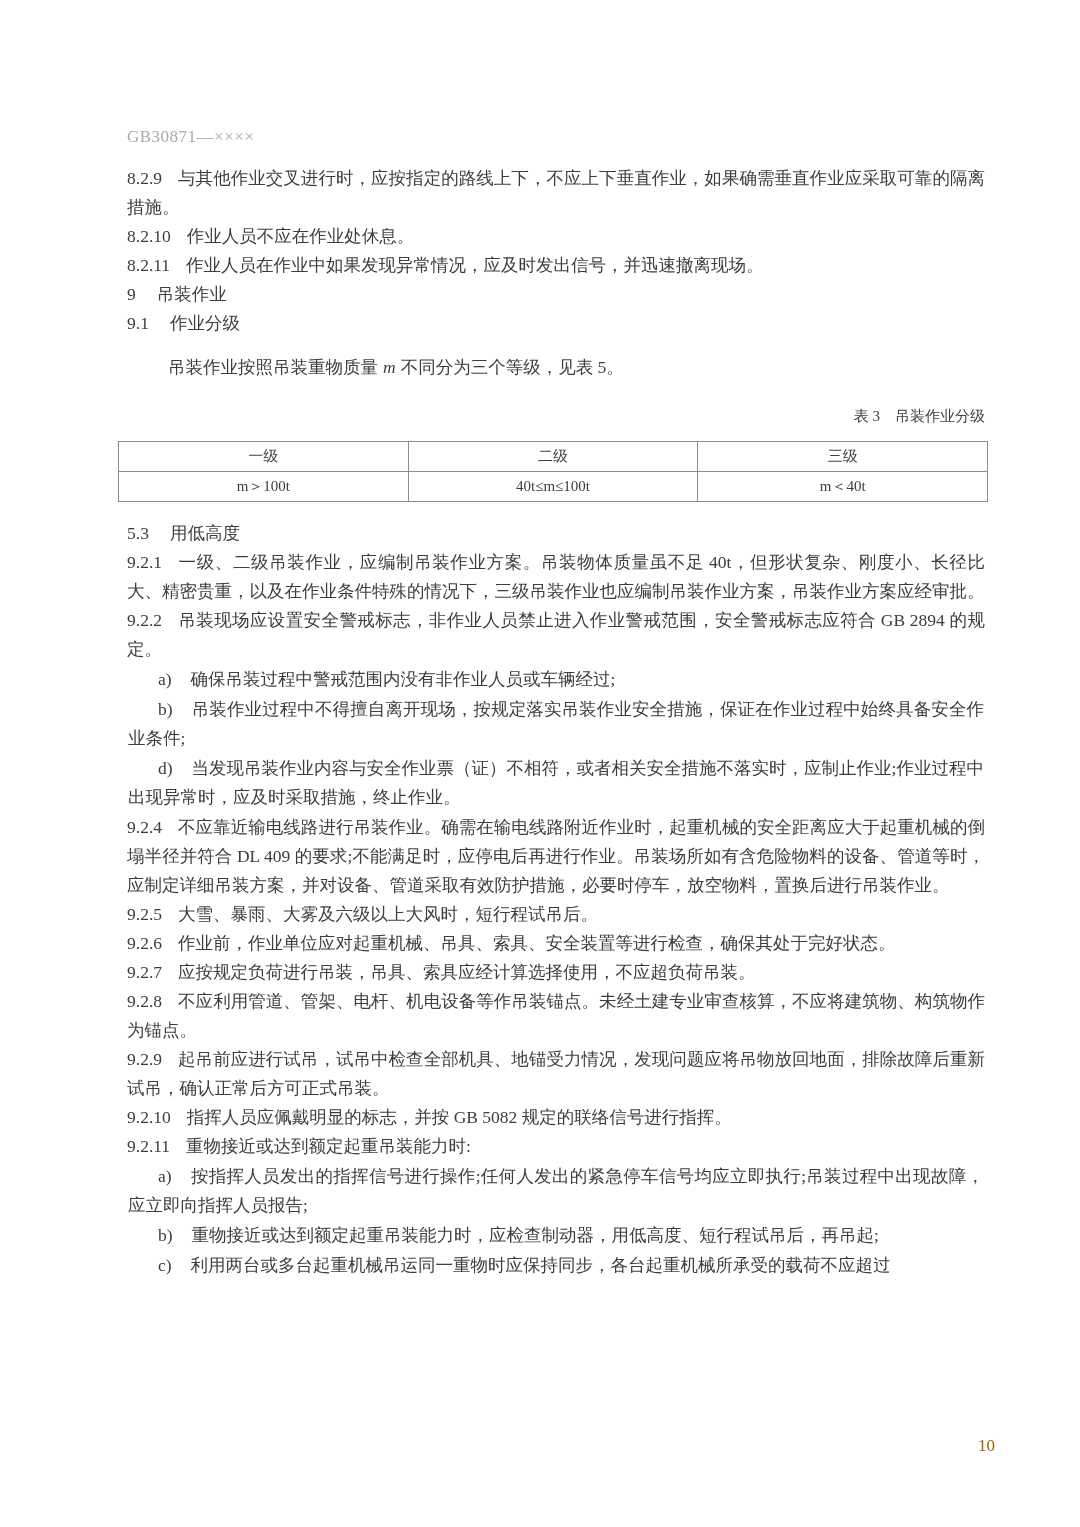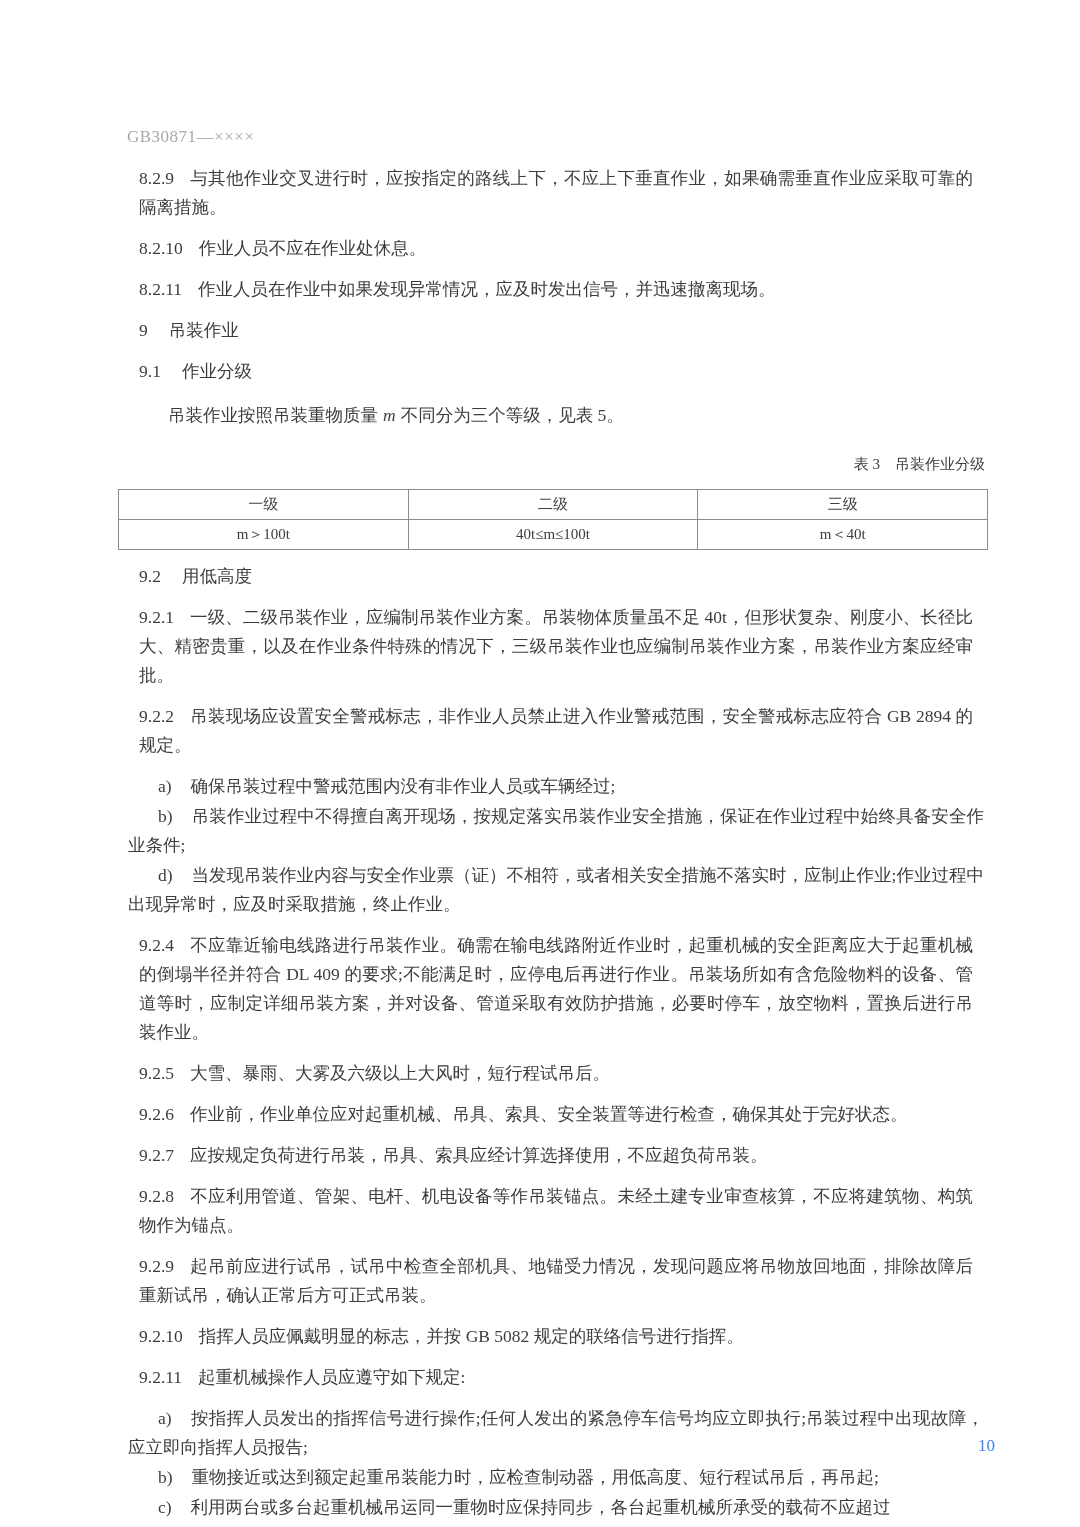"8.2.9" p.para { margin: 12px -> 0 }
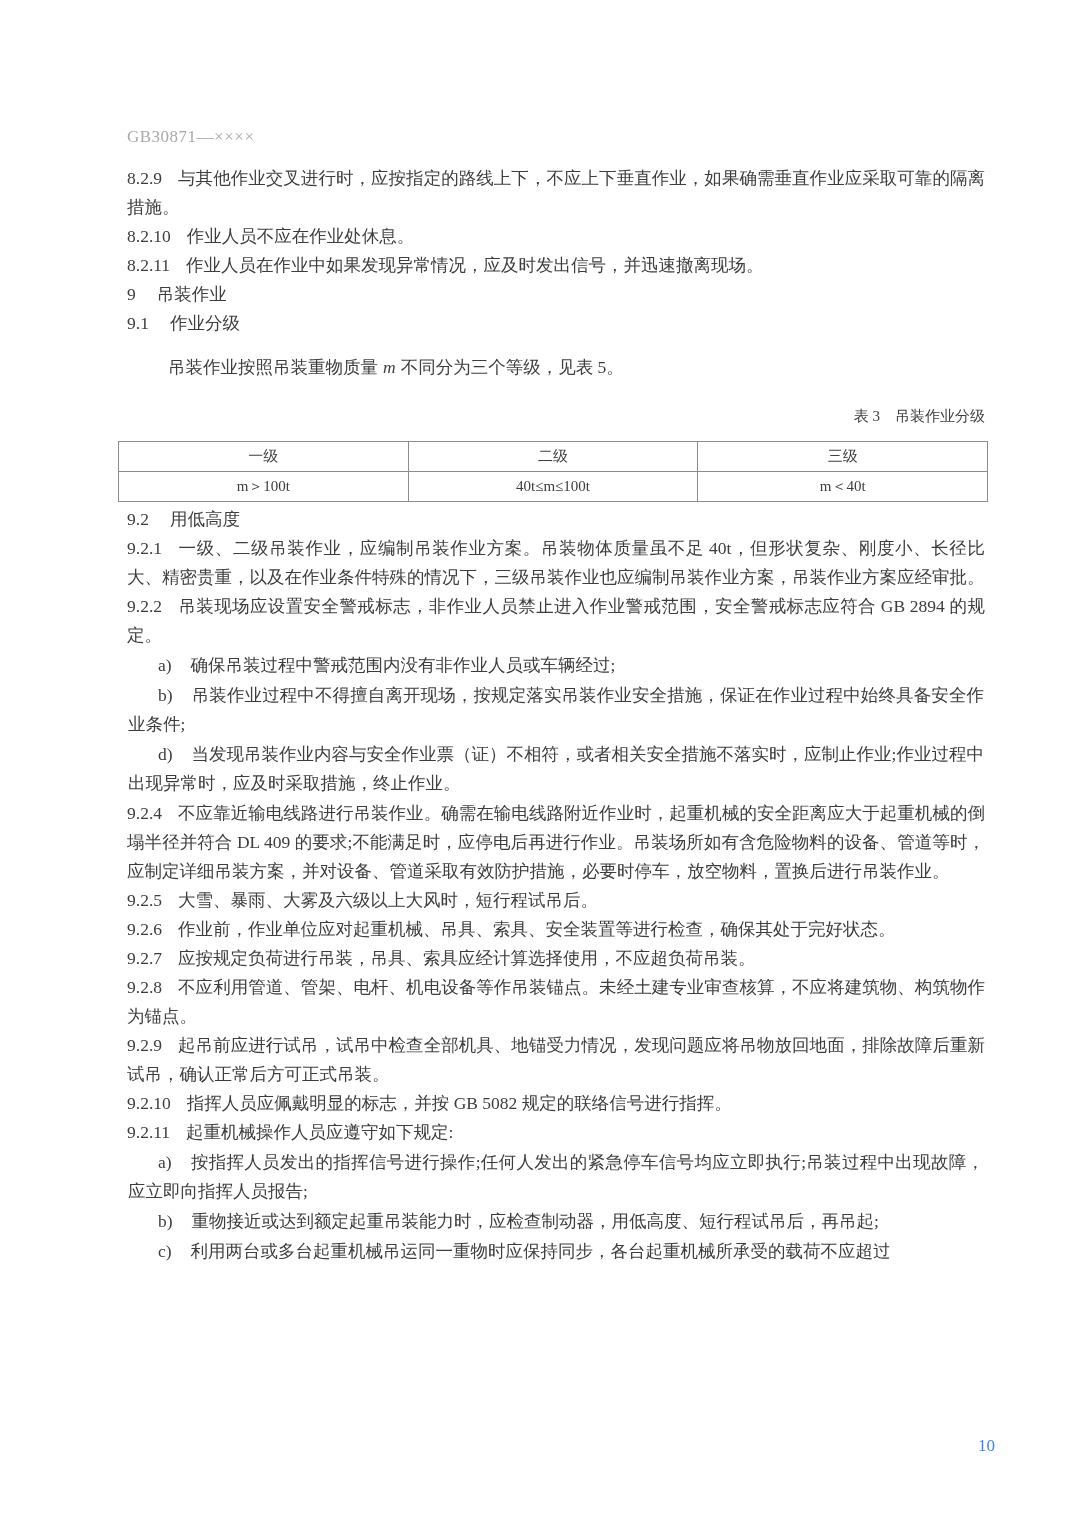"一级" table.grade-table { margin-bottom: 3px -> 17px }
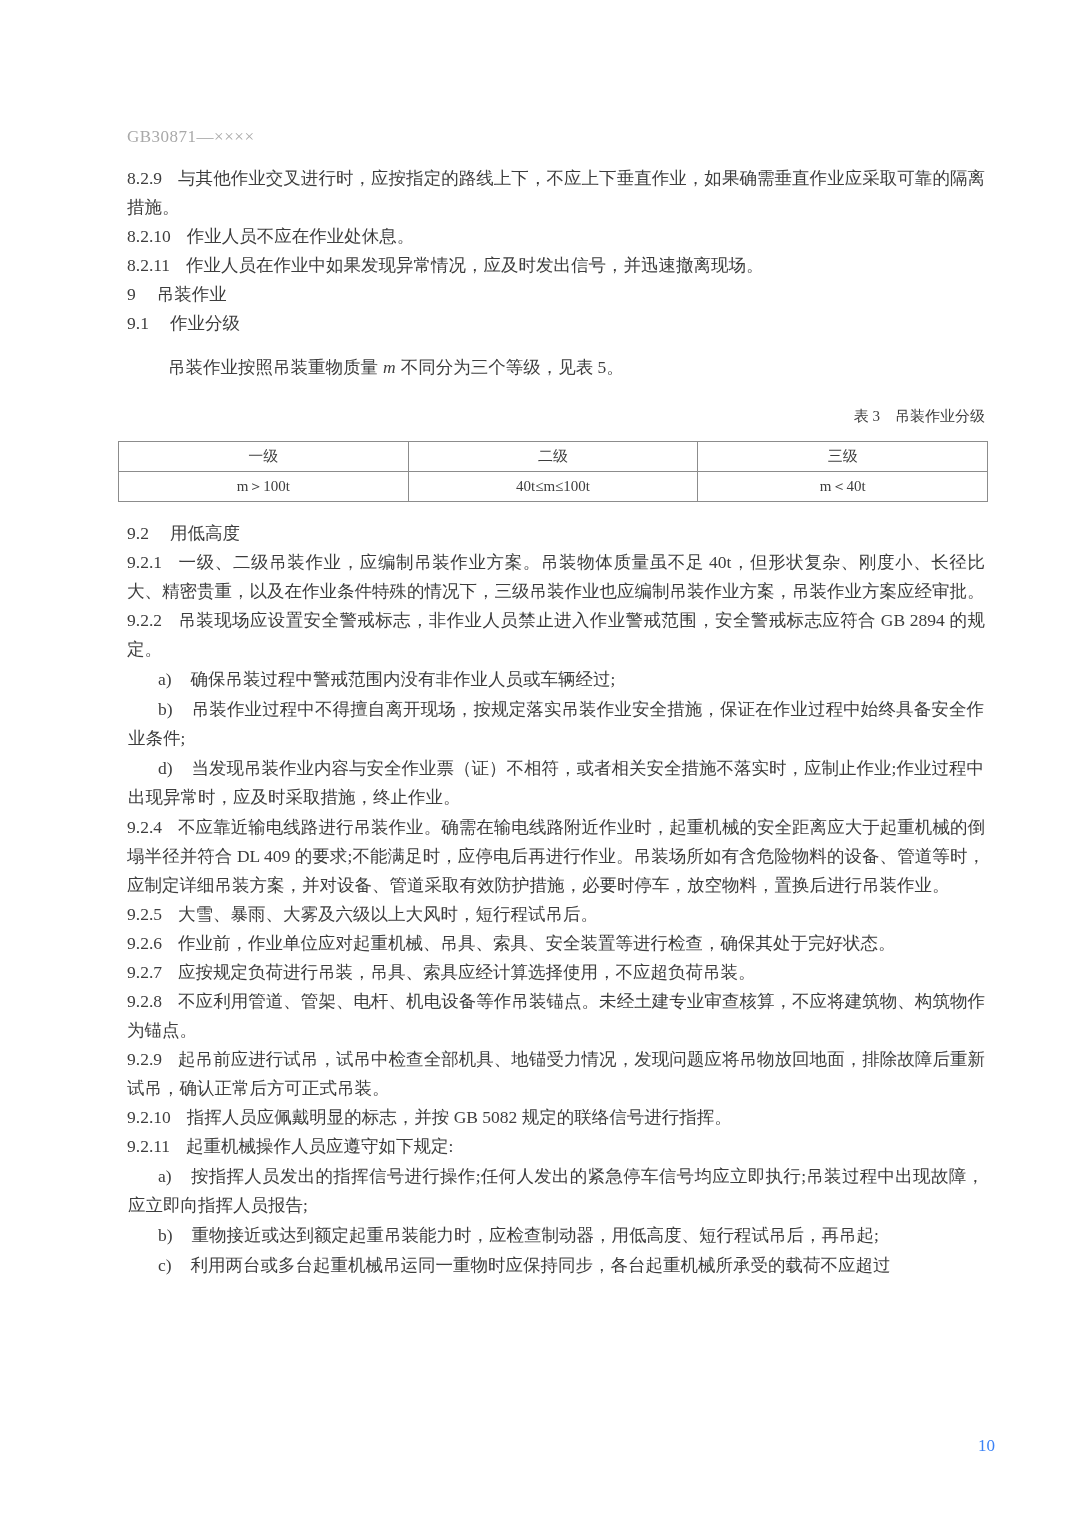"9.2" span.hnum { text: 9.2 -> 5.3 }
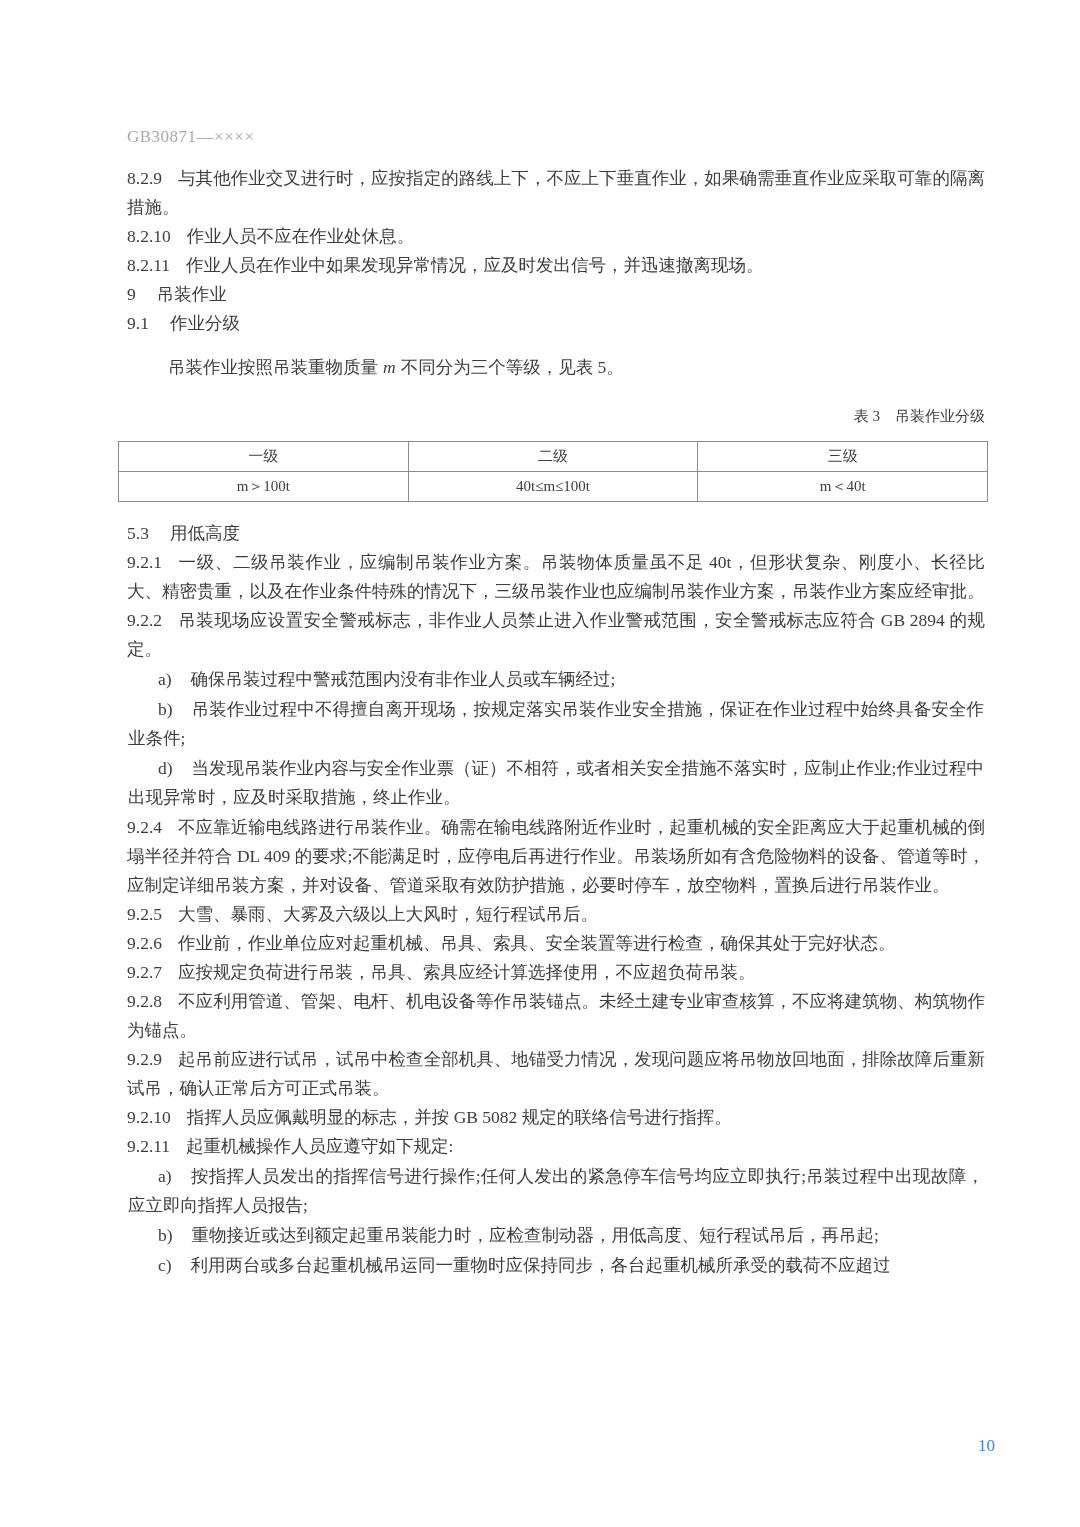"起重机械操作人员应遵守如下规定:" span { text: 起重机械操作人员应遵守如下规定 -> 重物接近或达到额定起重吊装能力时 }
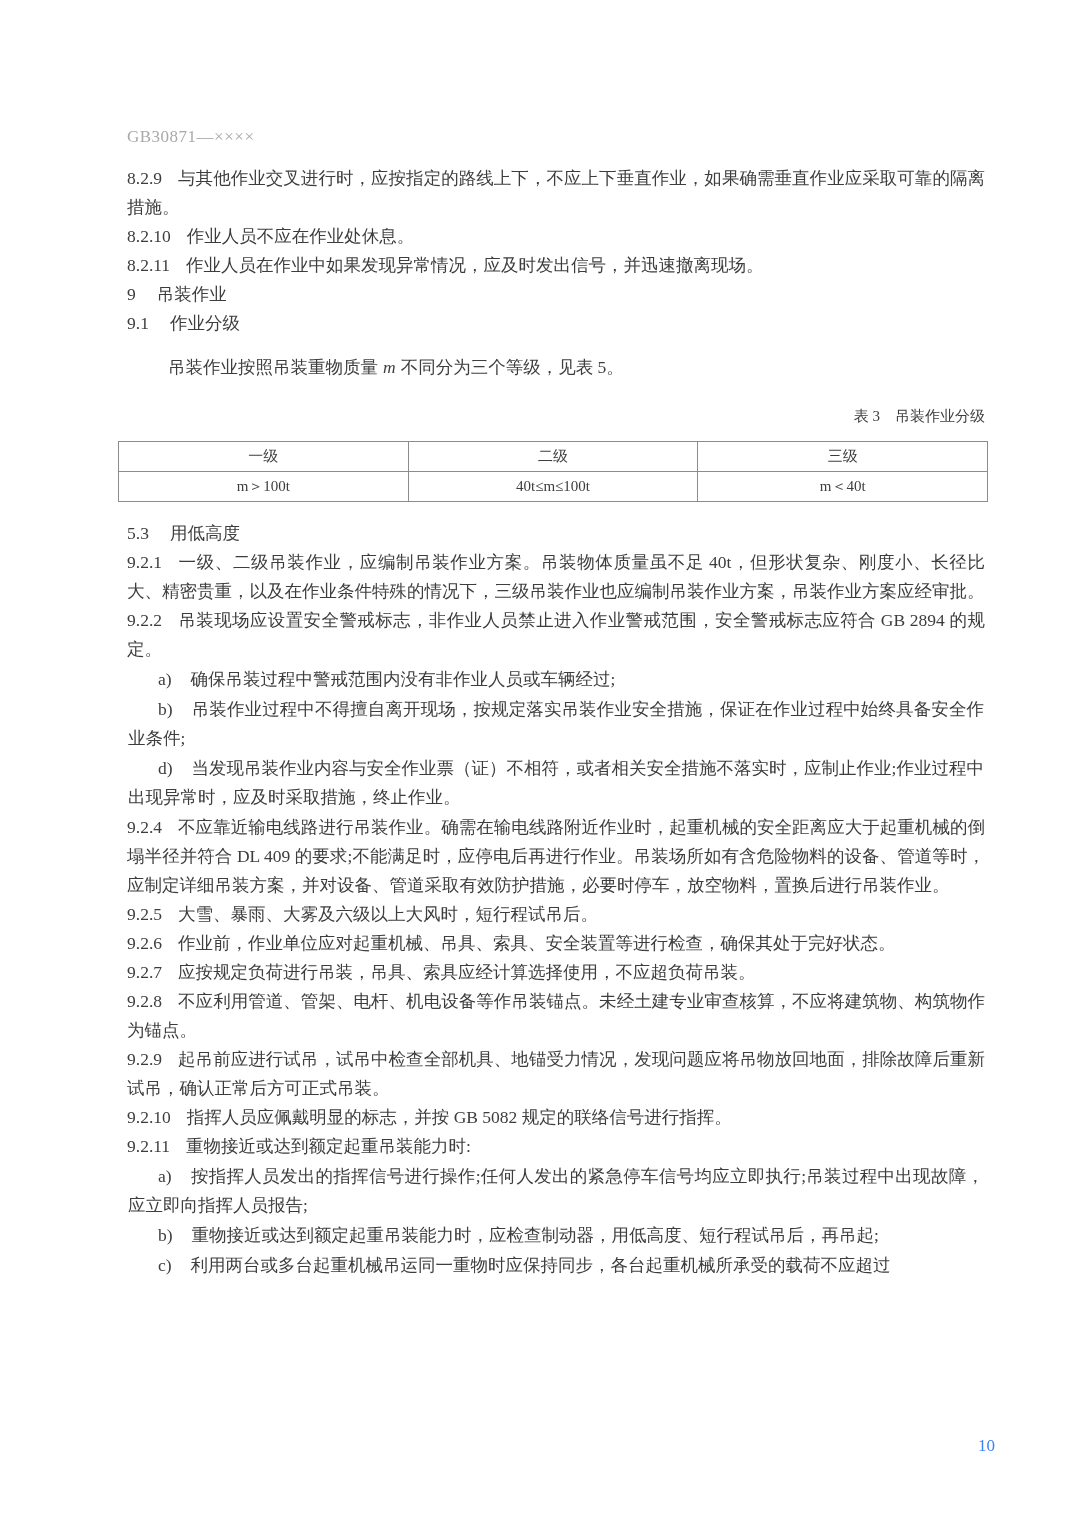"10" .page-number { color: #3b82f6 -> #a16207 }
